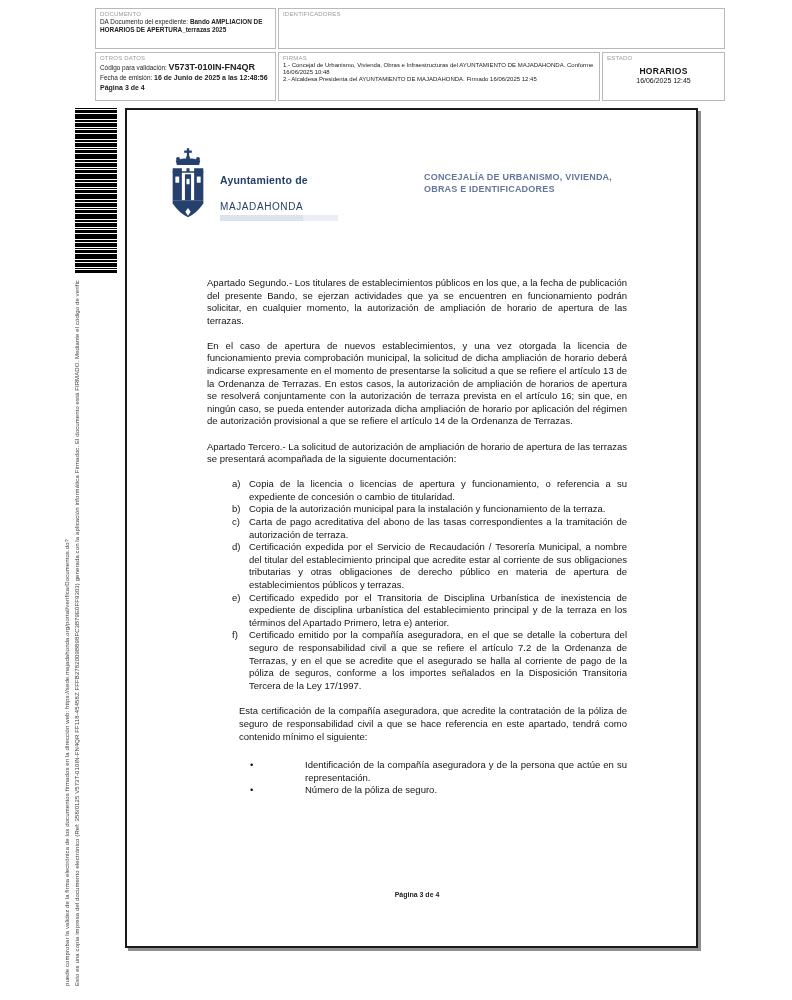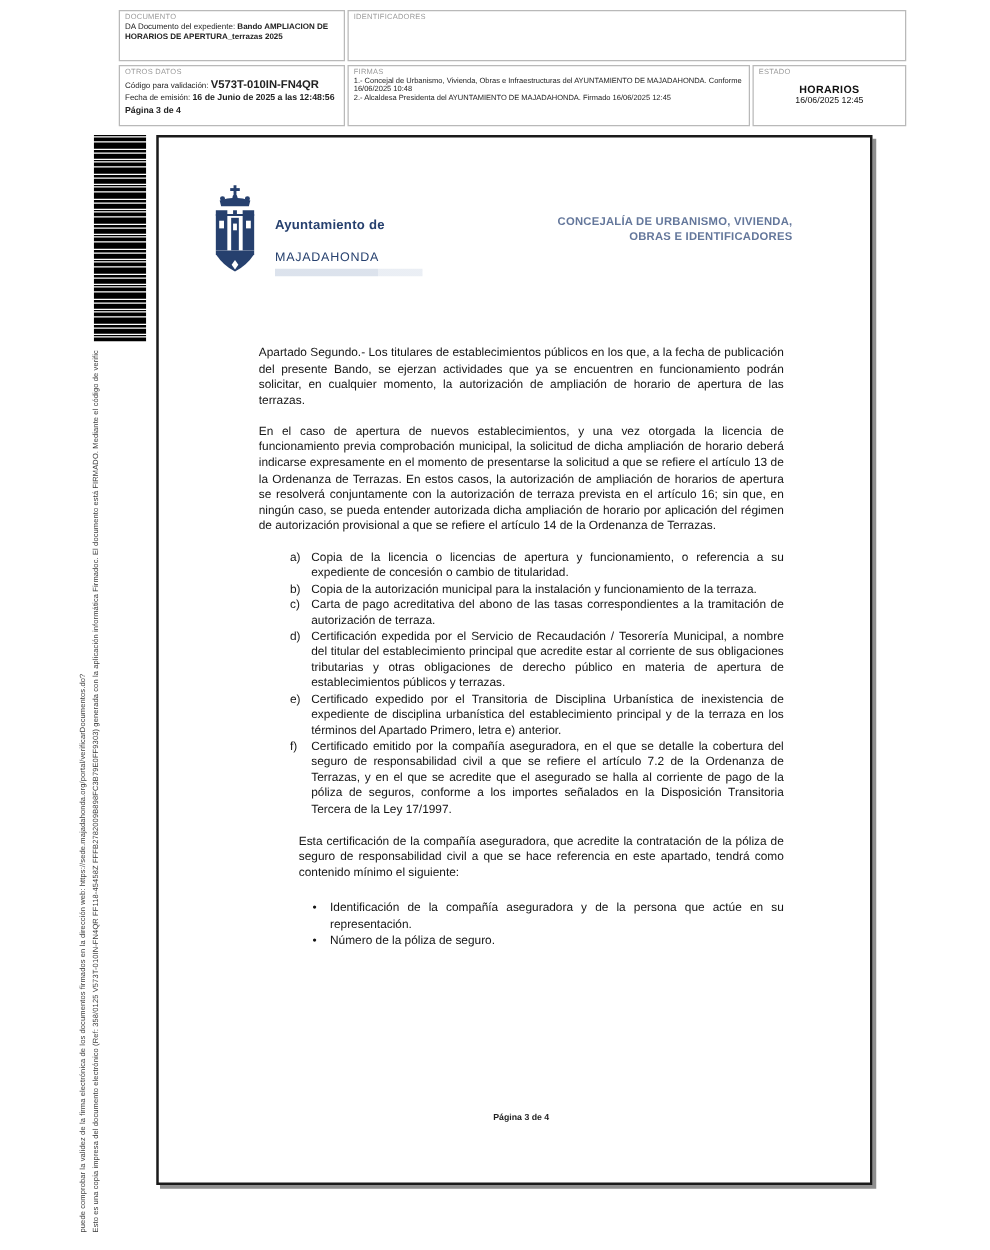"CONCEJALÍA DE URBANISMO, VIVIENDA," .dept { text-align: right -> left }
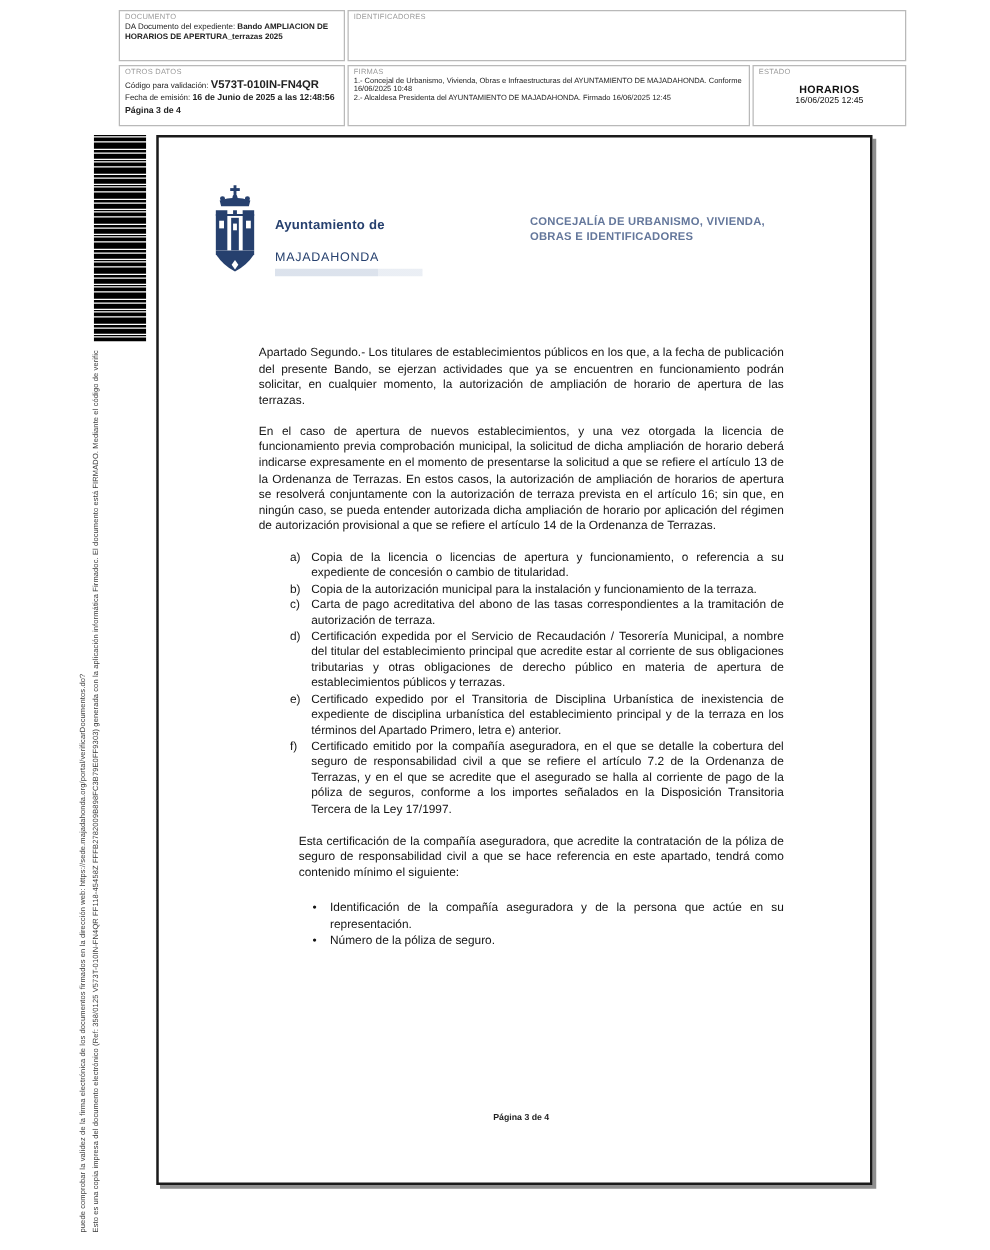"Apartado Tercero.- La solicitud de" p { html: none -> <p><b>Apartado Tercero.-</b><span> La solicitud de autorización de ampliación de horario de apertura de las terrazas se presentará acompañada de la siguiente documentación:</span></p> }
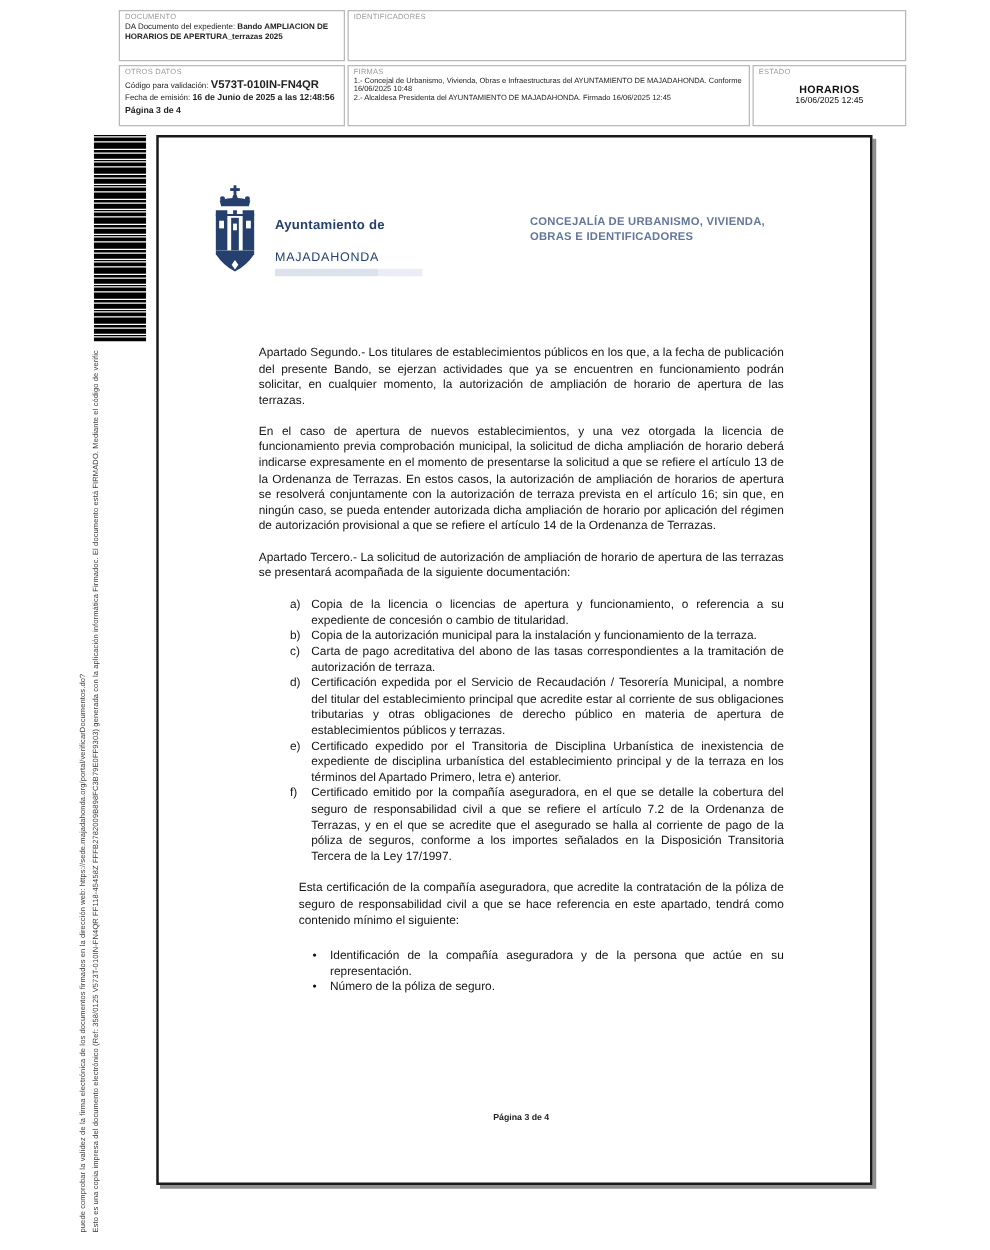"Identificación de la compañía" .bul .t { margin-left: none -> 41px }
